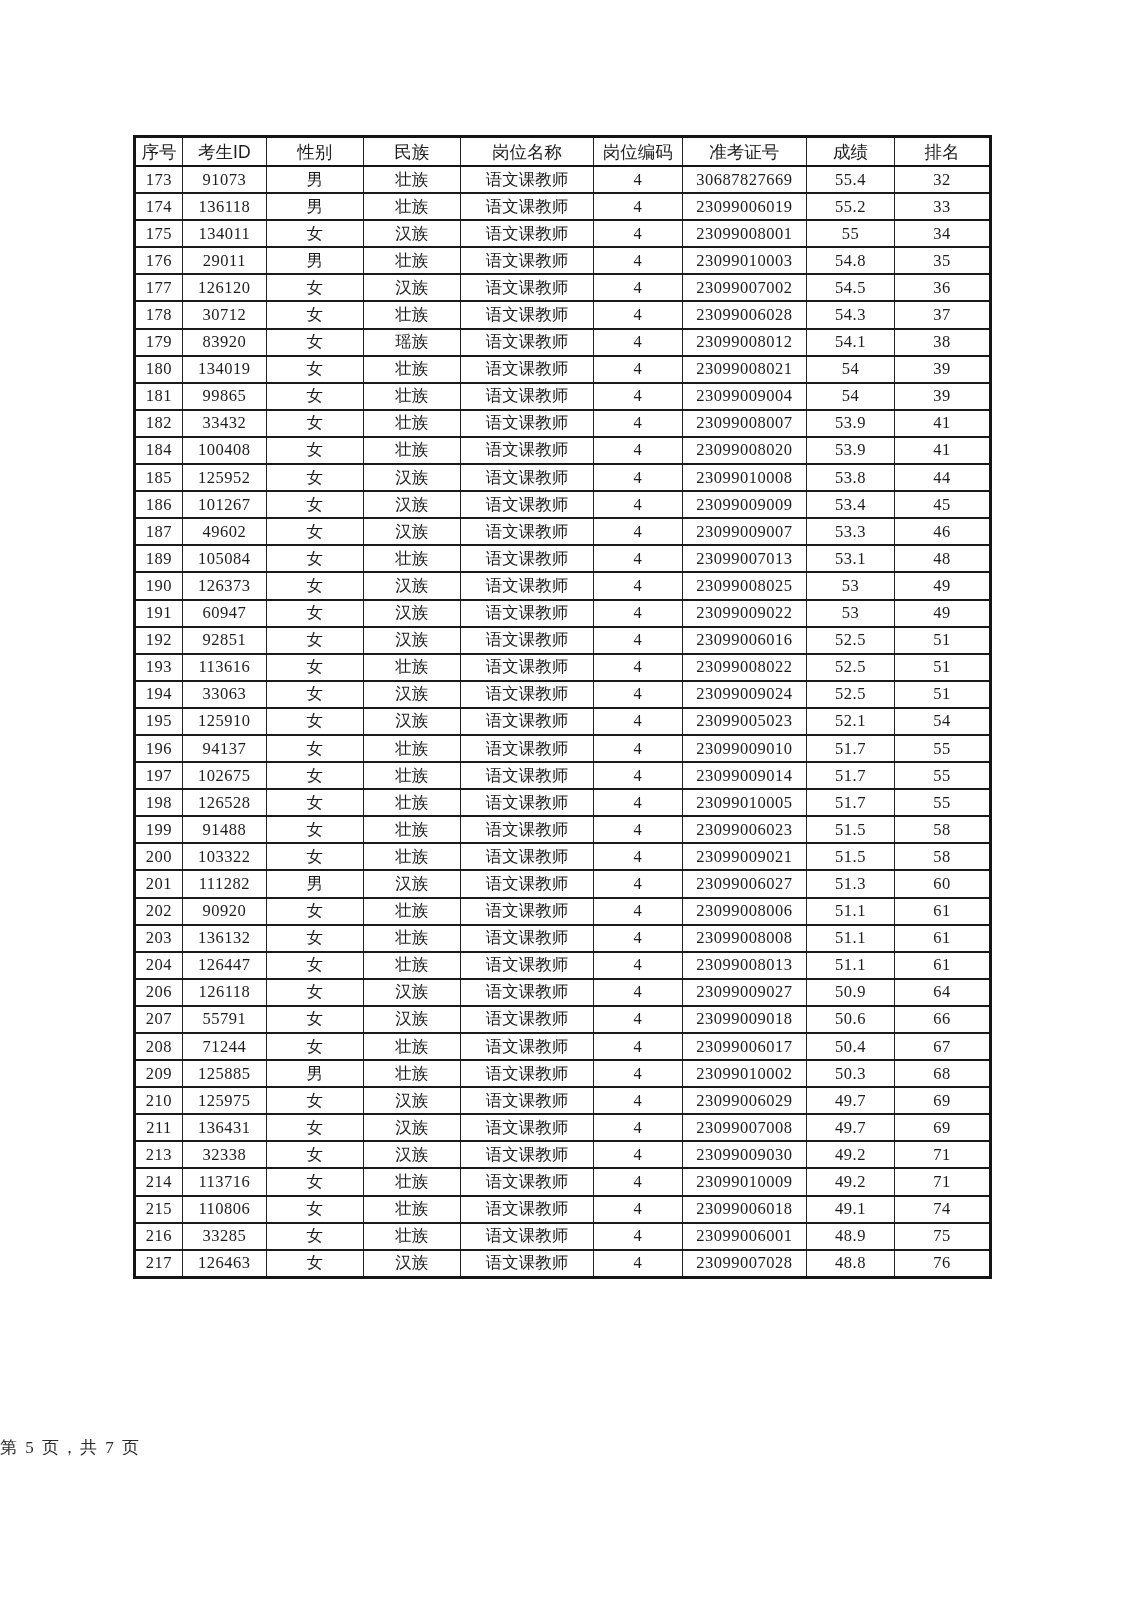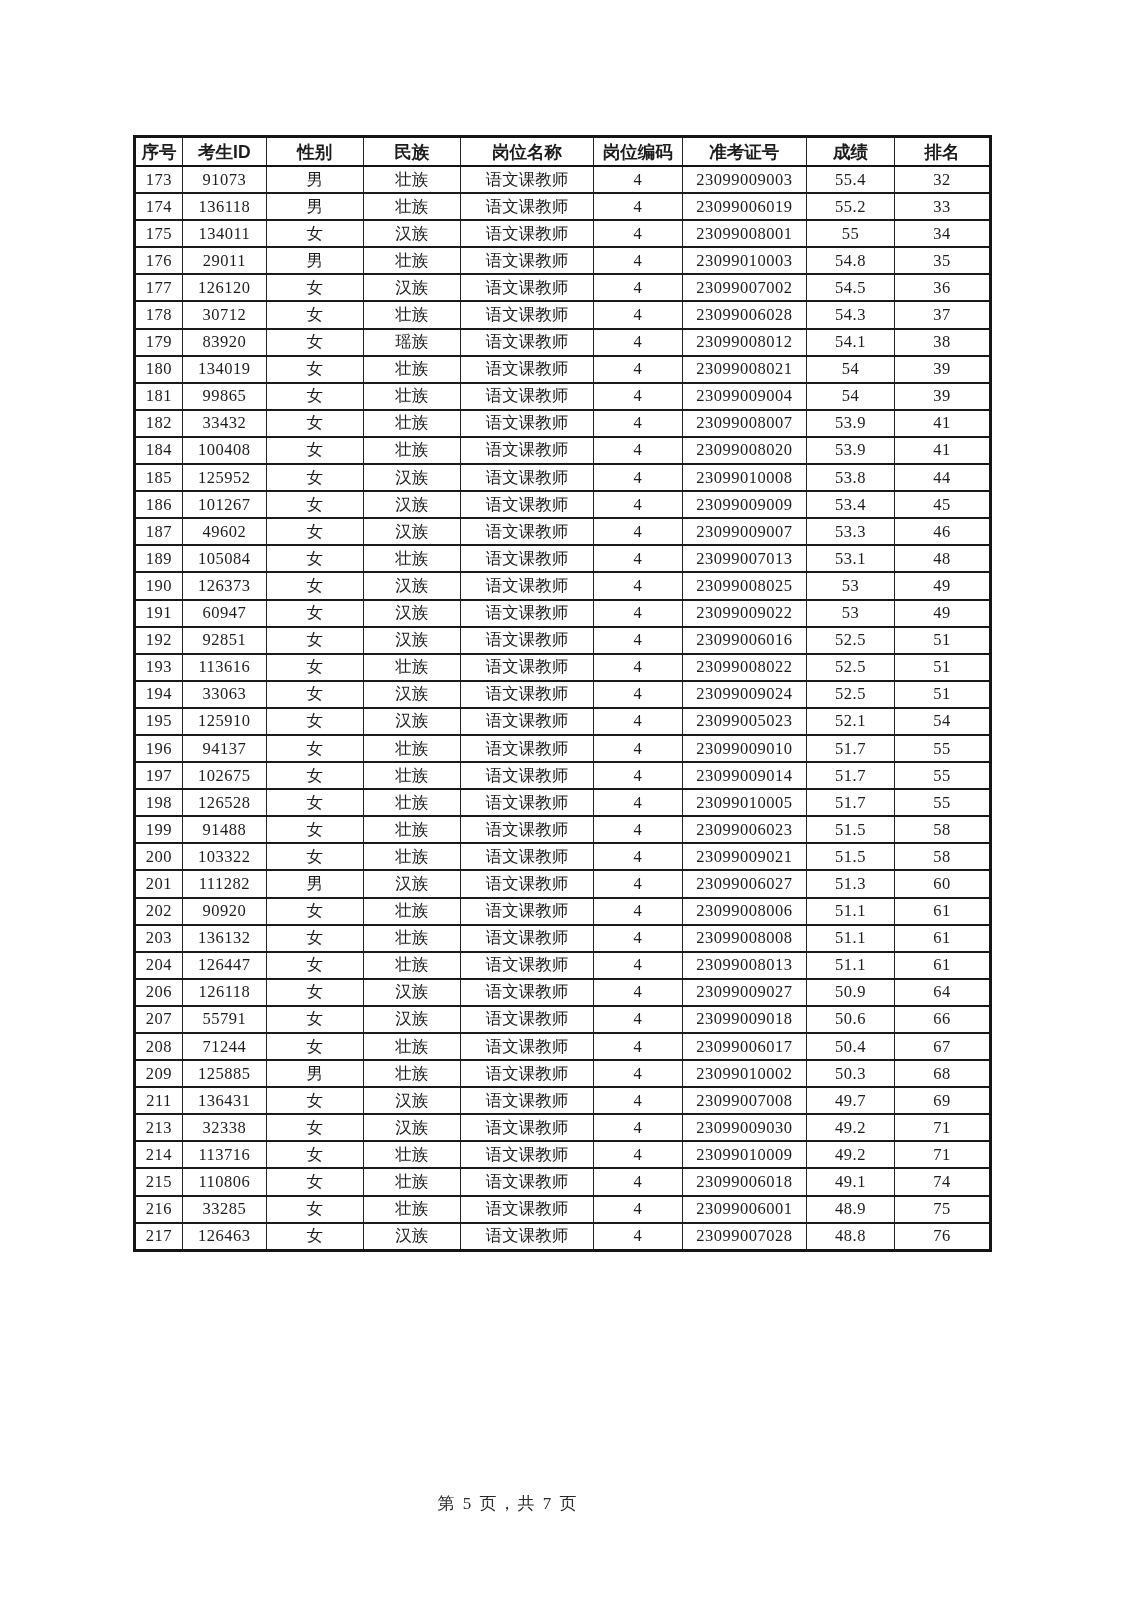"序号" thead th { font-weight: 700 -> 400 }
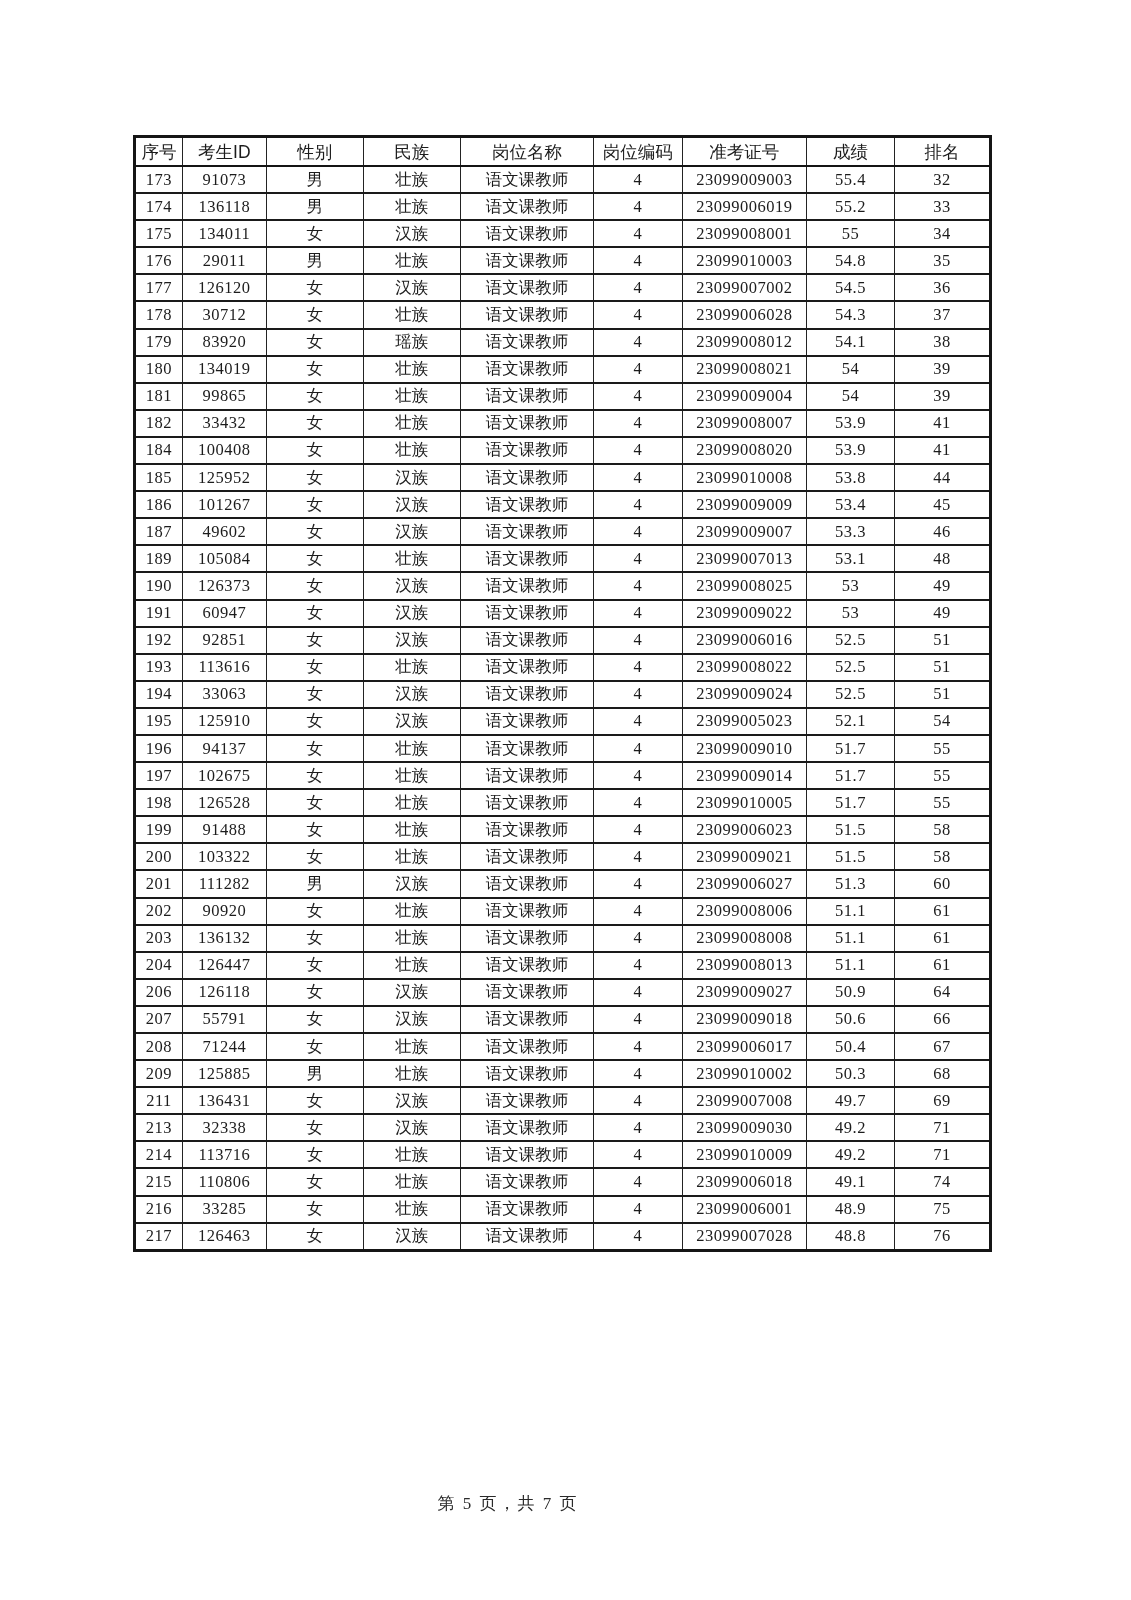"23099009003" td.num { text: 23099009003 -> 30687827669 }
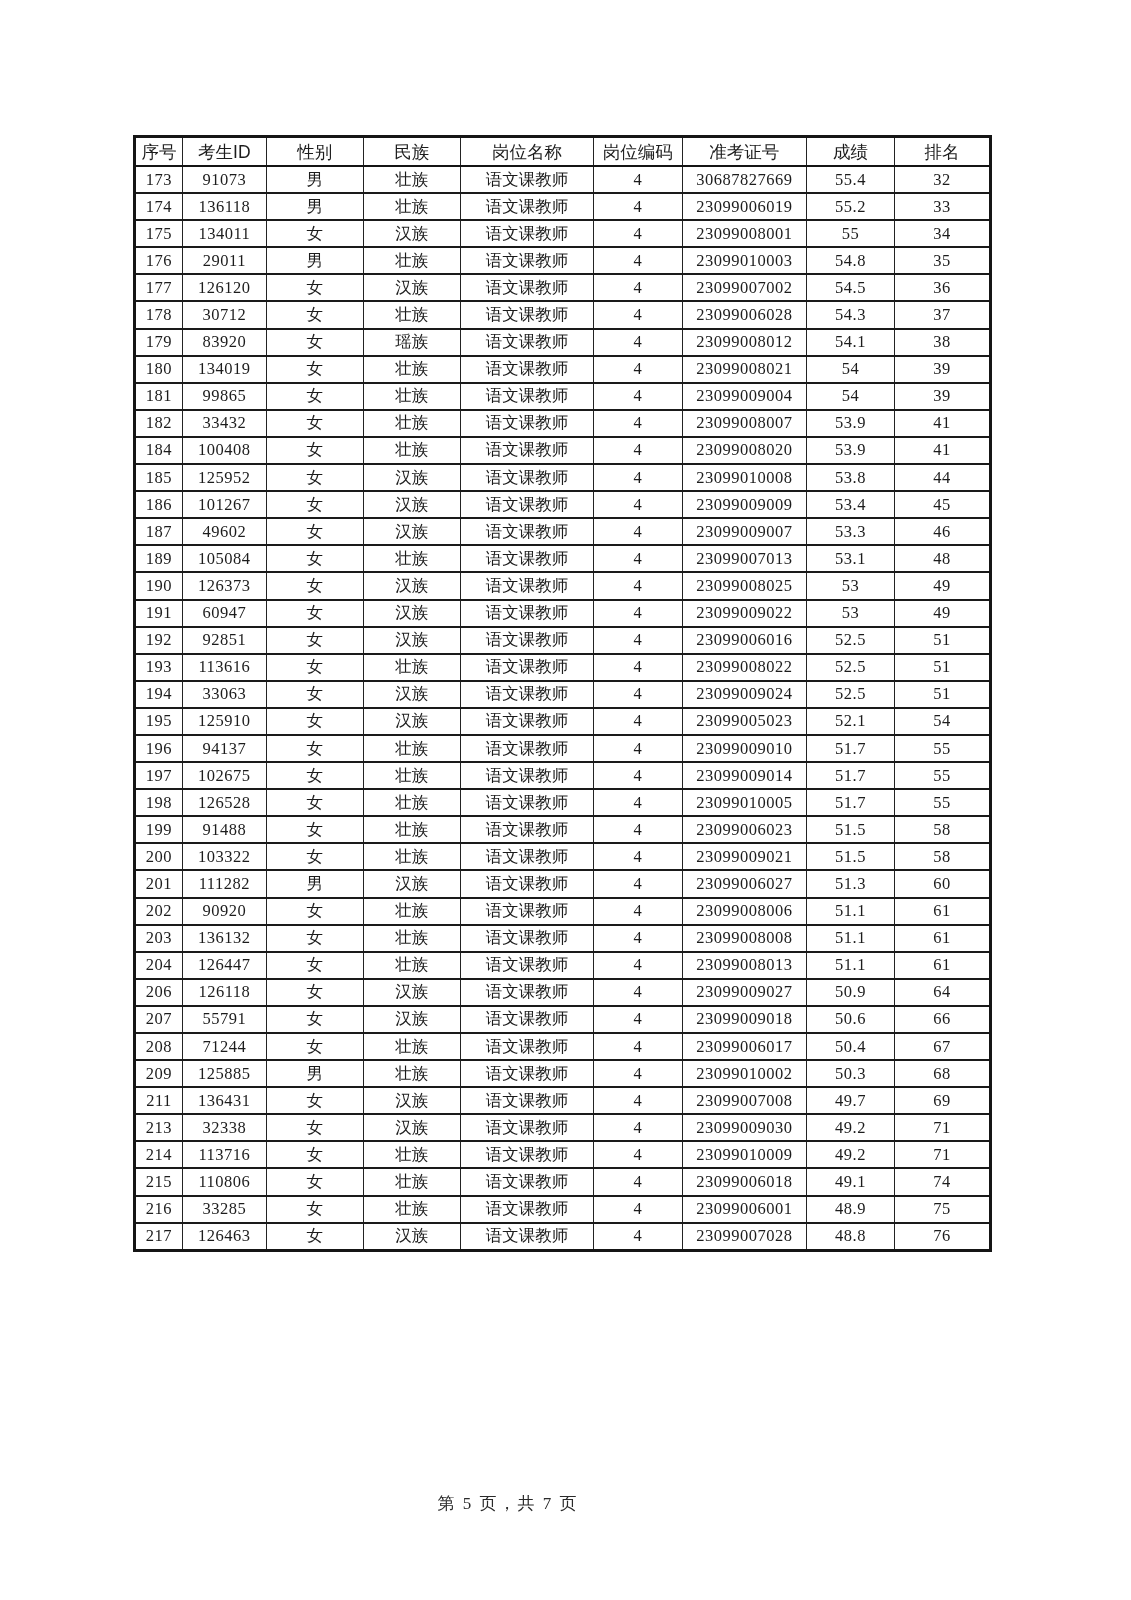"210" tr { html: none -> <tr> <td>210</td> <td>125975</td> <td>女</td> <td>汉族</td> <td>语文课教师</td> <td>4</td> <td>23099006029</td> <td>49.7</td> <td>69</td> </tr> }
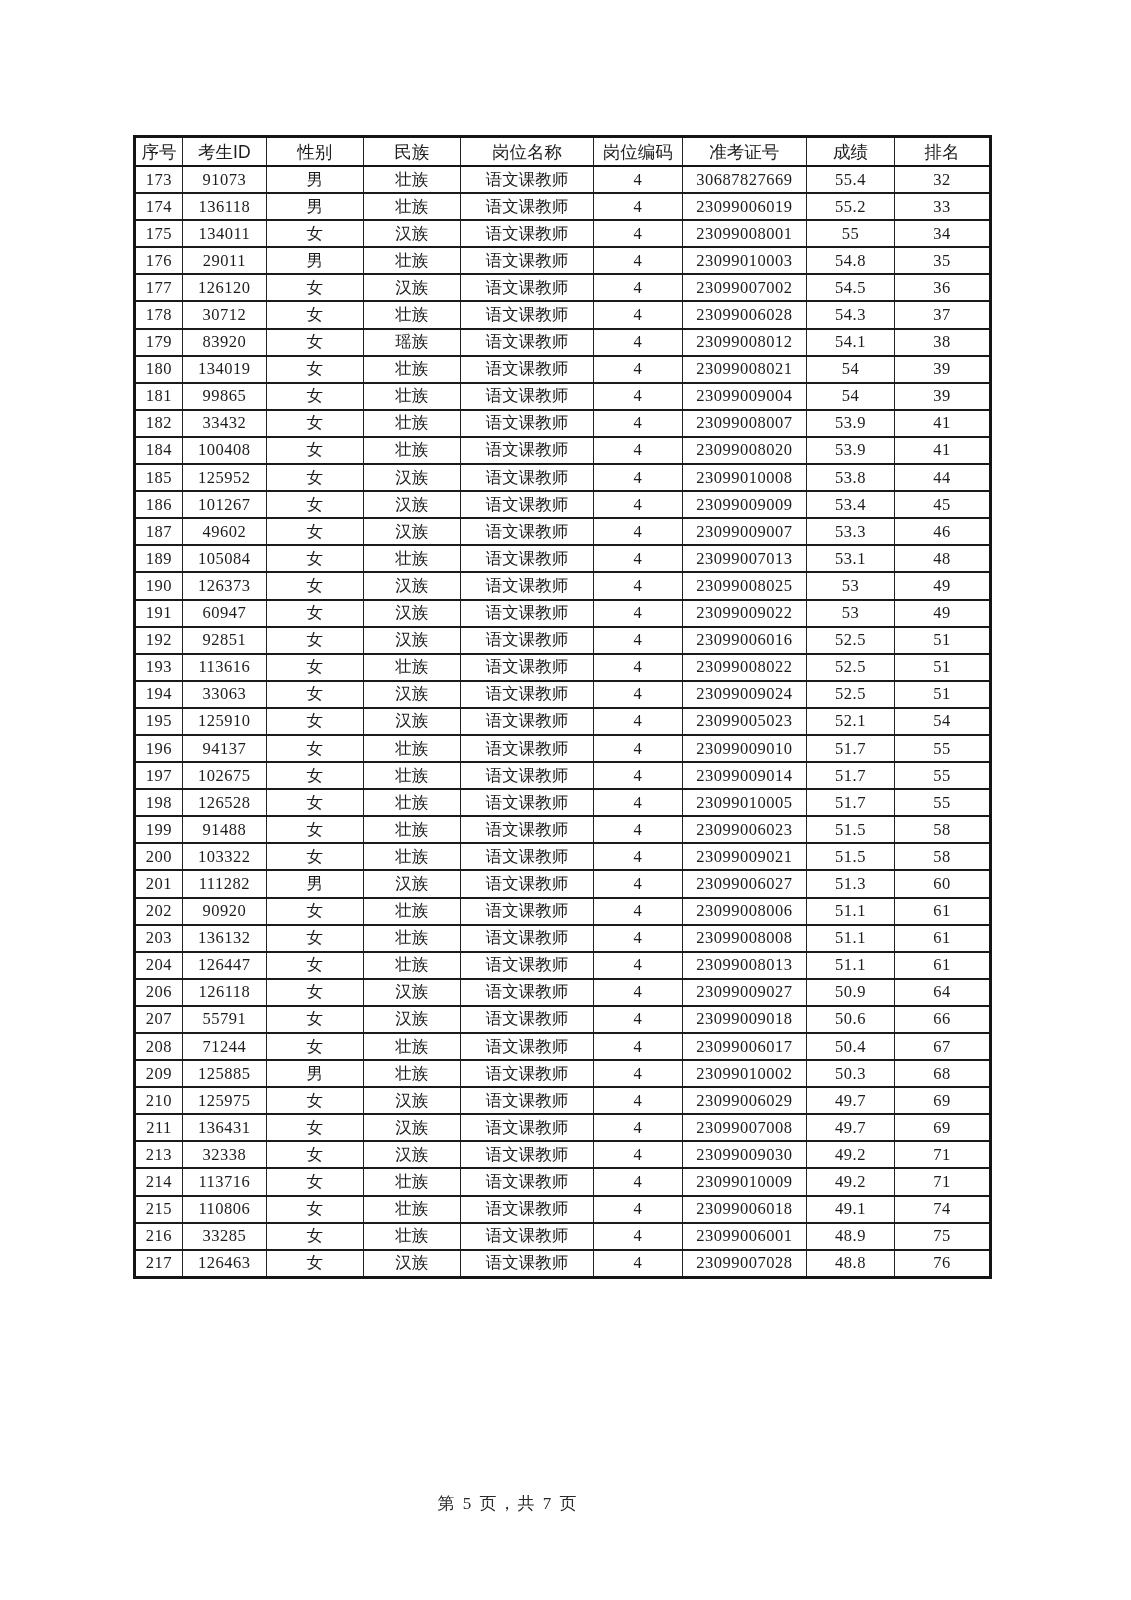"第 5 页，共 7 页" .footer { text-align: center -> left; top: 1492px -> 1436px }
